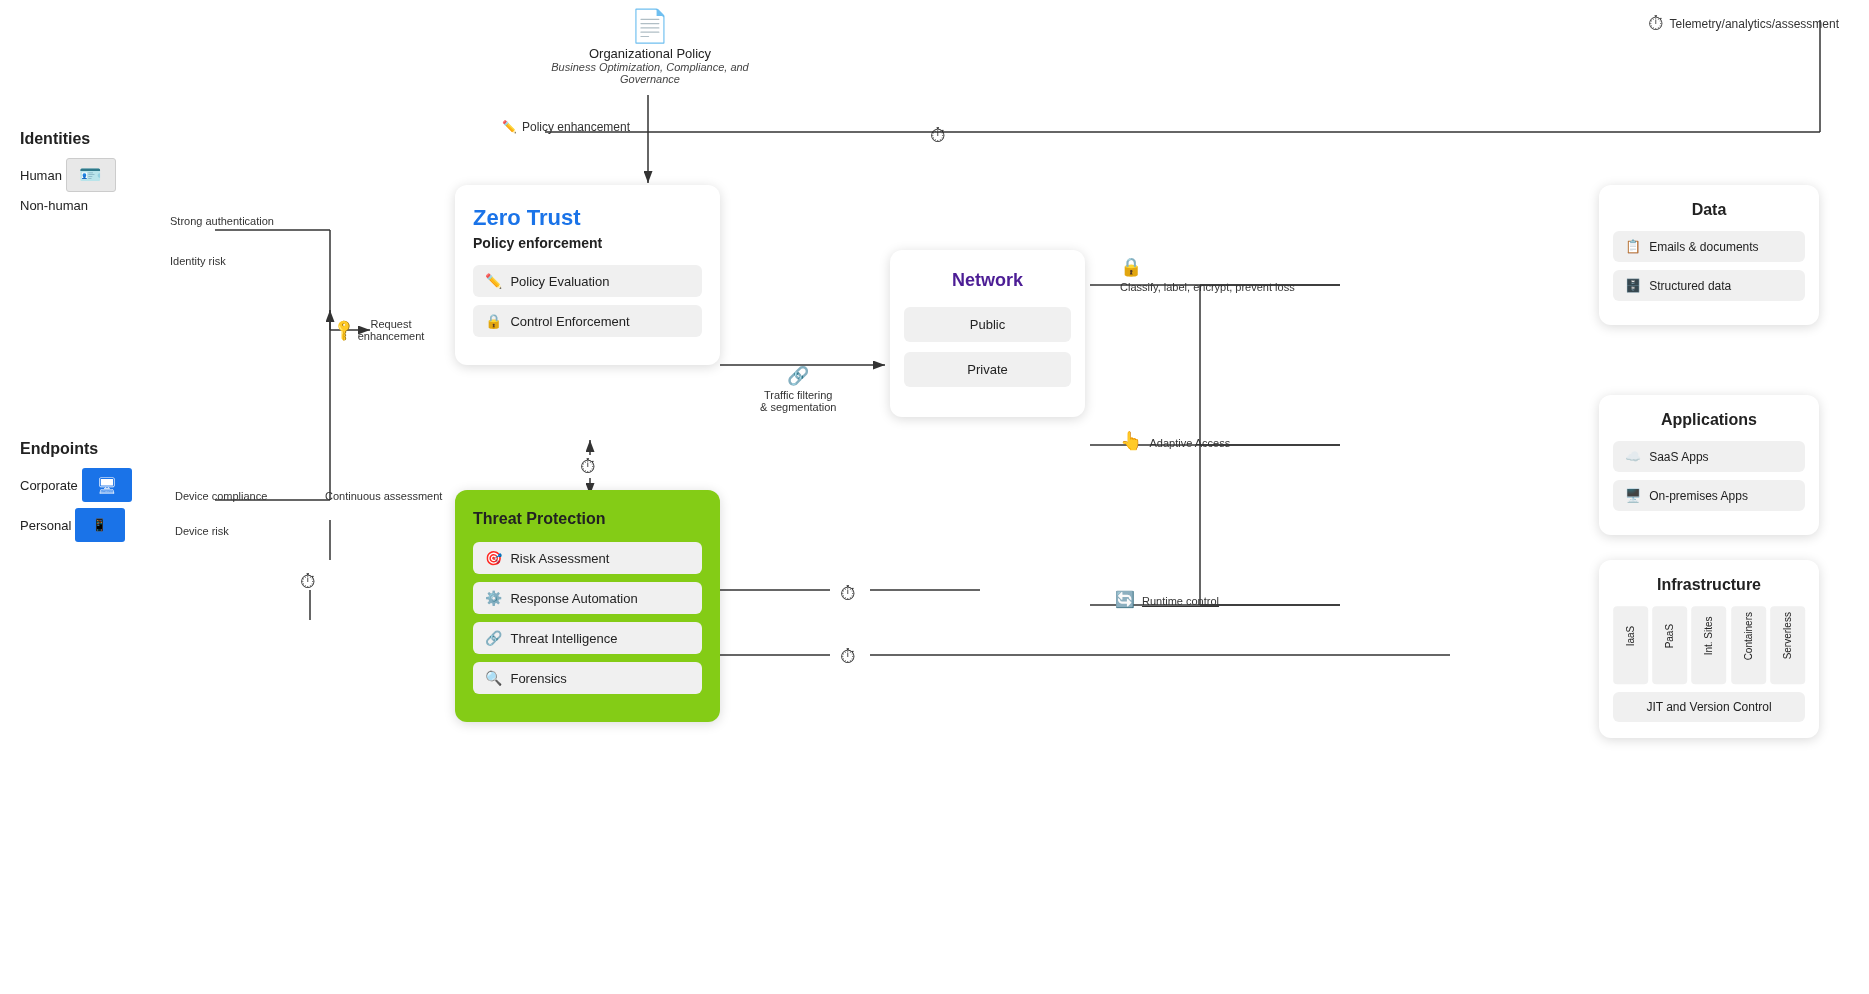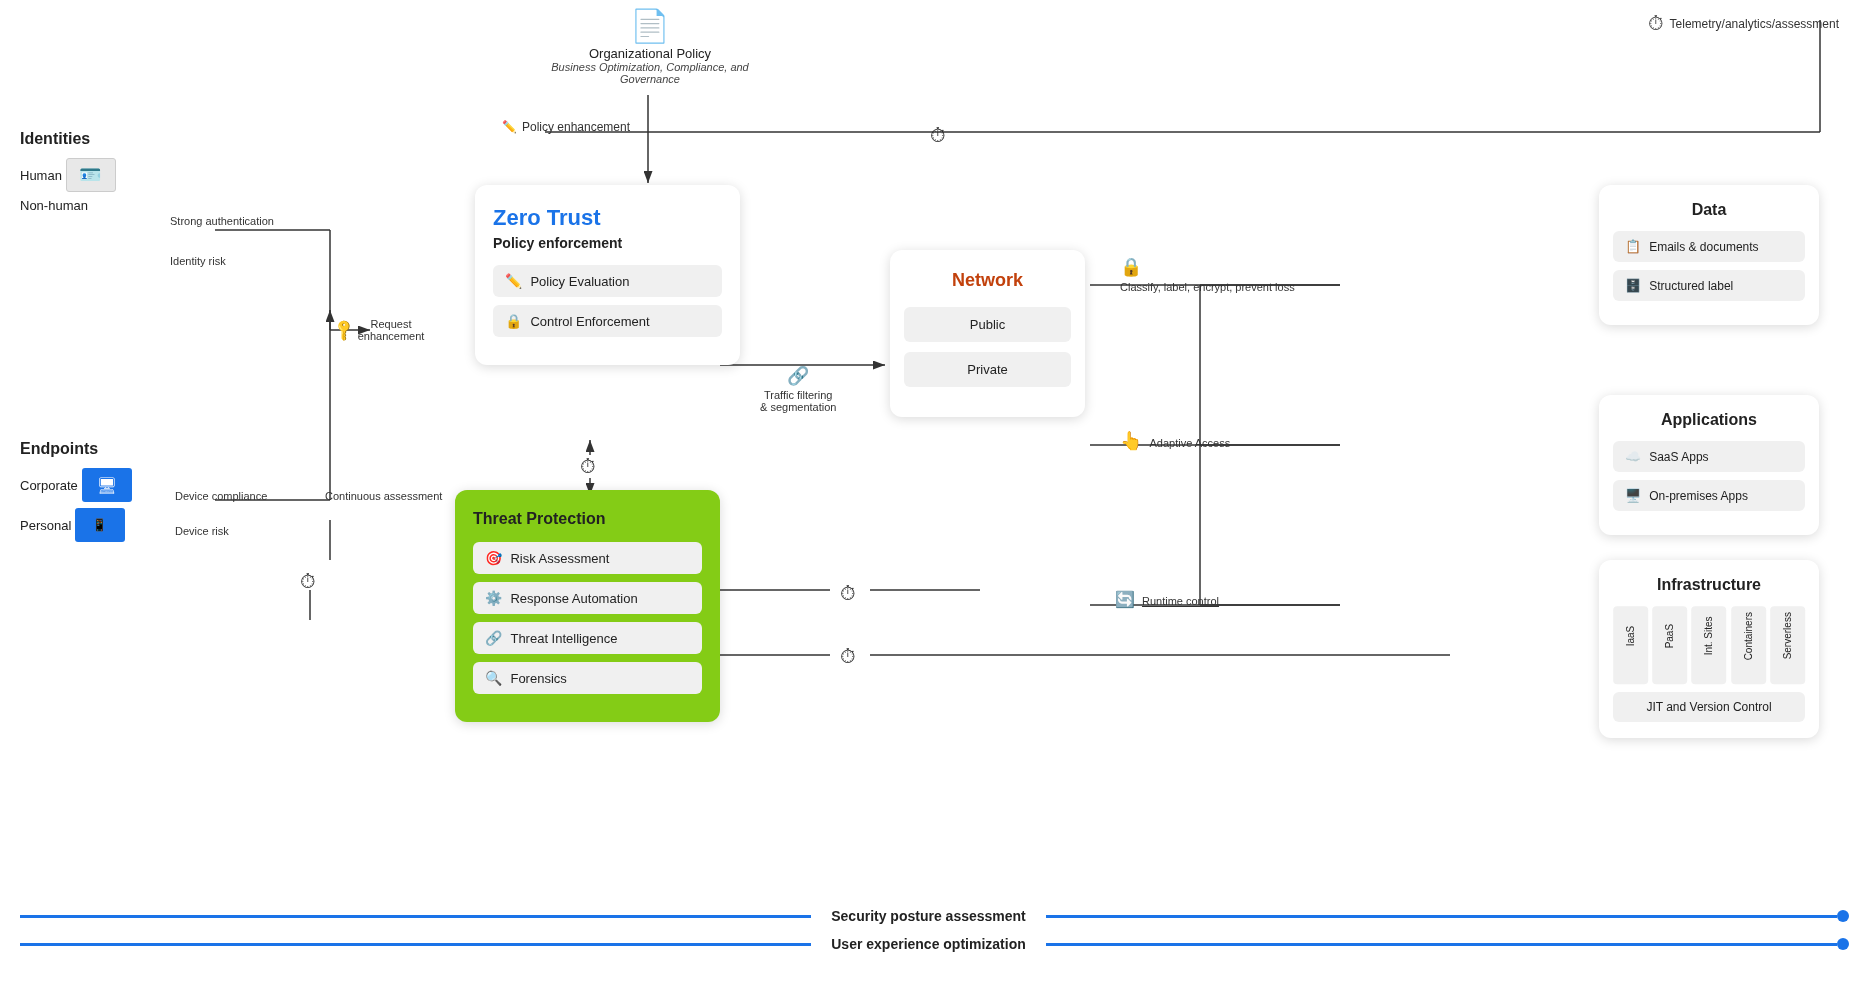"Zero Trust" .zero-trust-card { margin-left: 20px -> none }
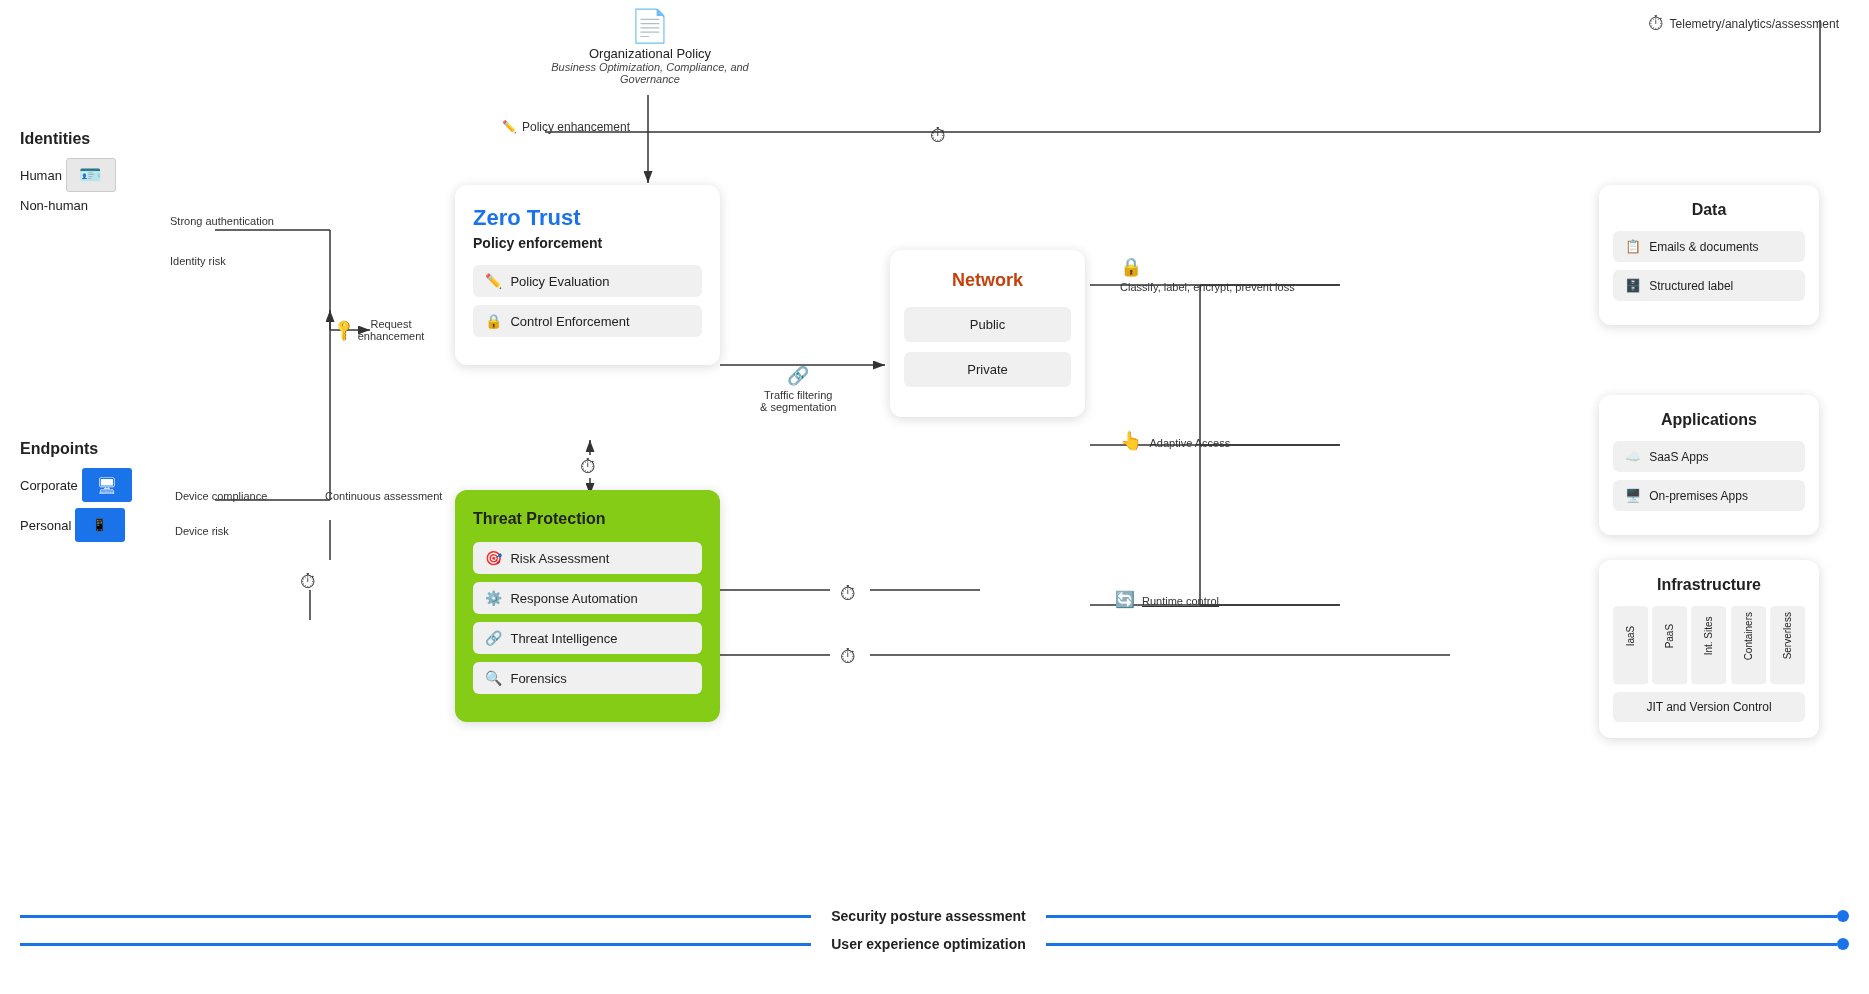"Network" .network-title { color: #c2410c -> #4c1d95 }
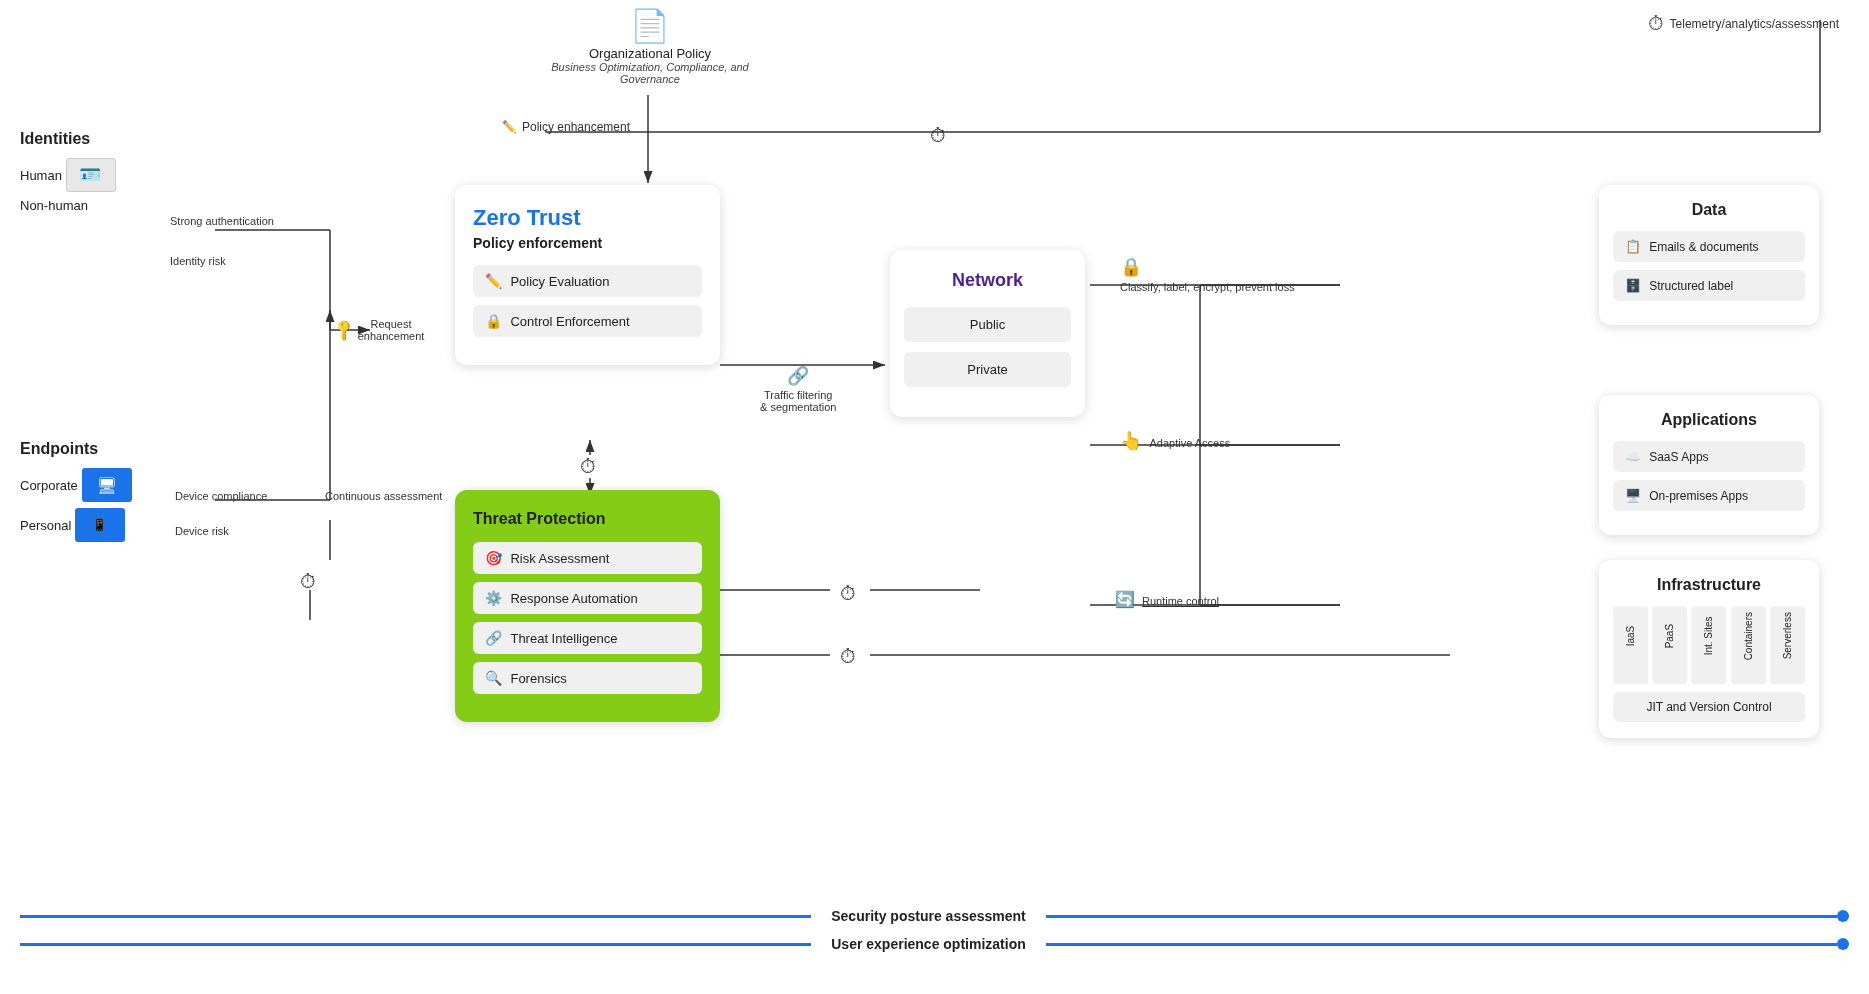"Structured label" span { text: label -> data }
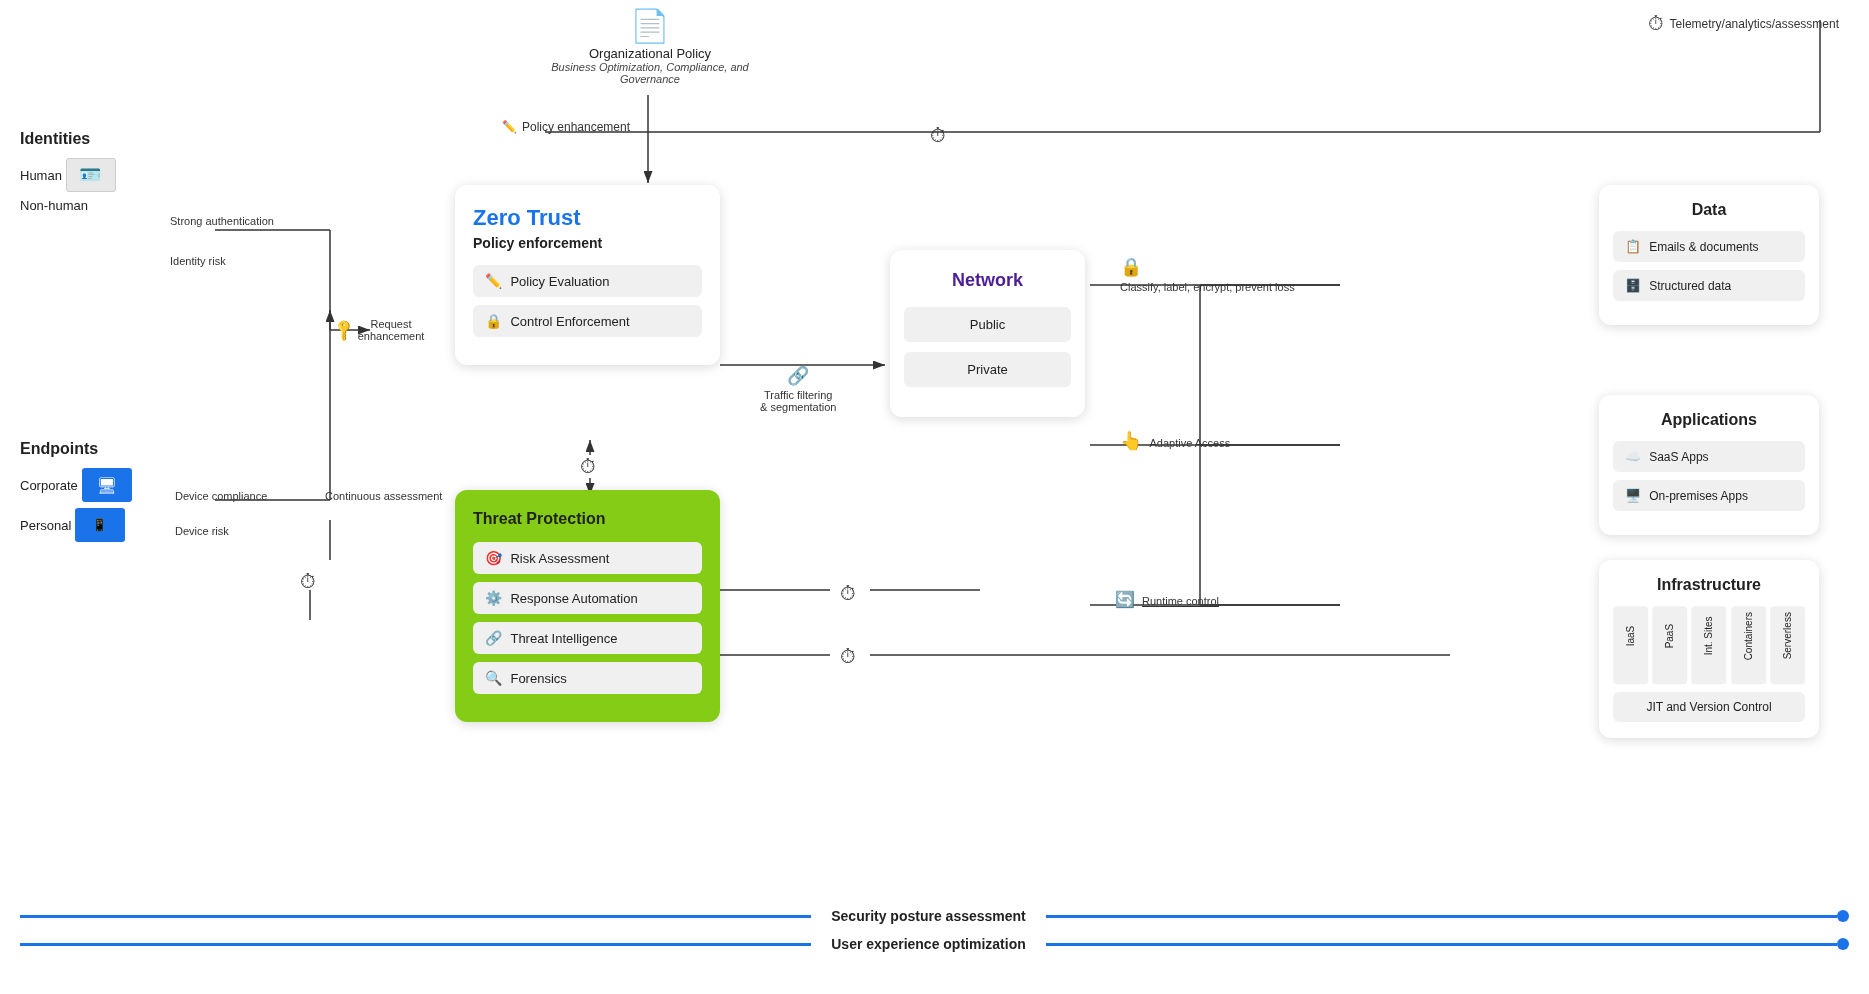"Security posture assessment" div.bottom-bars { html: <div> <div> <div></div> <div>Security posture assessment</div> <div></div> <div></div> </div> <div> <div></div> <div>User experience optimization</div> <div></div> <div></div> </div> </div> -> none }
